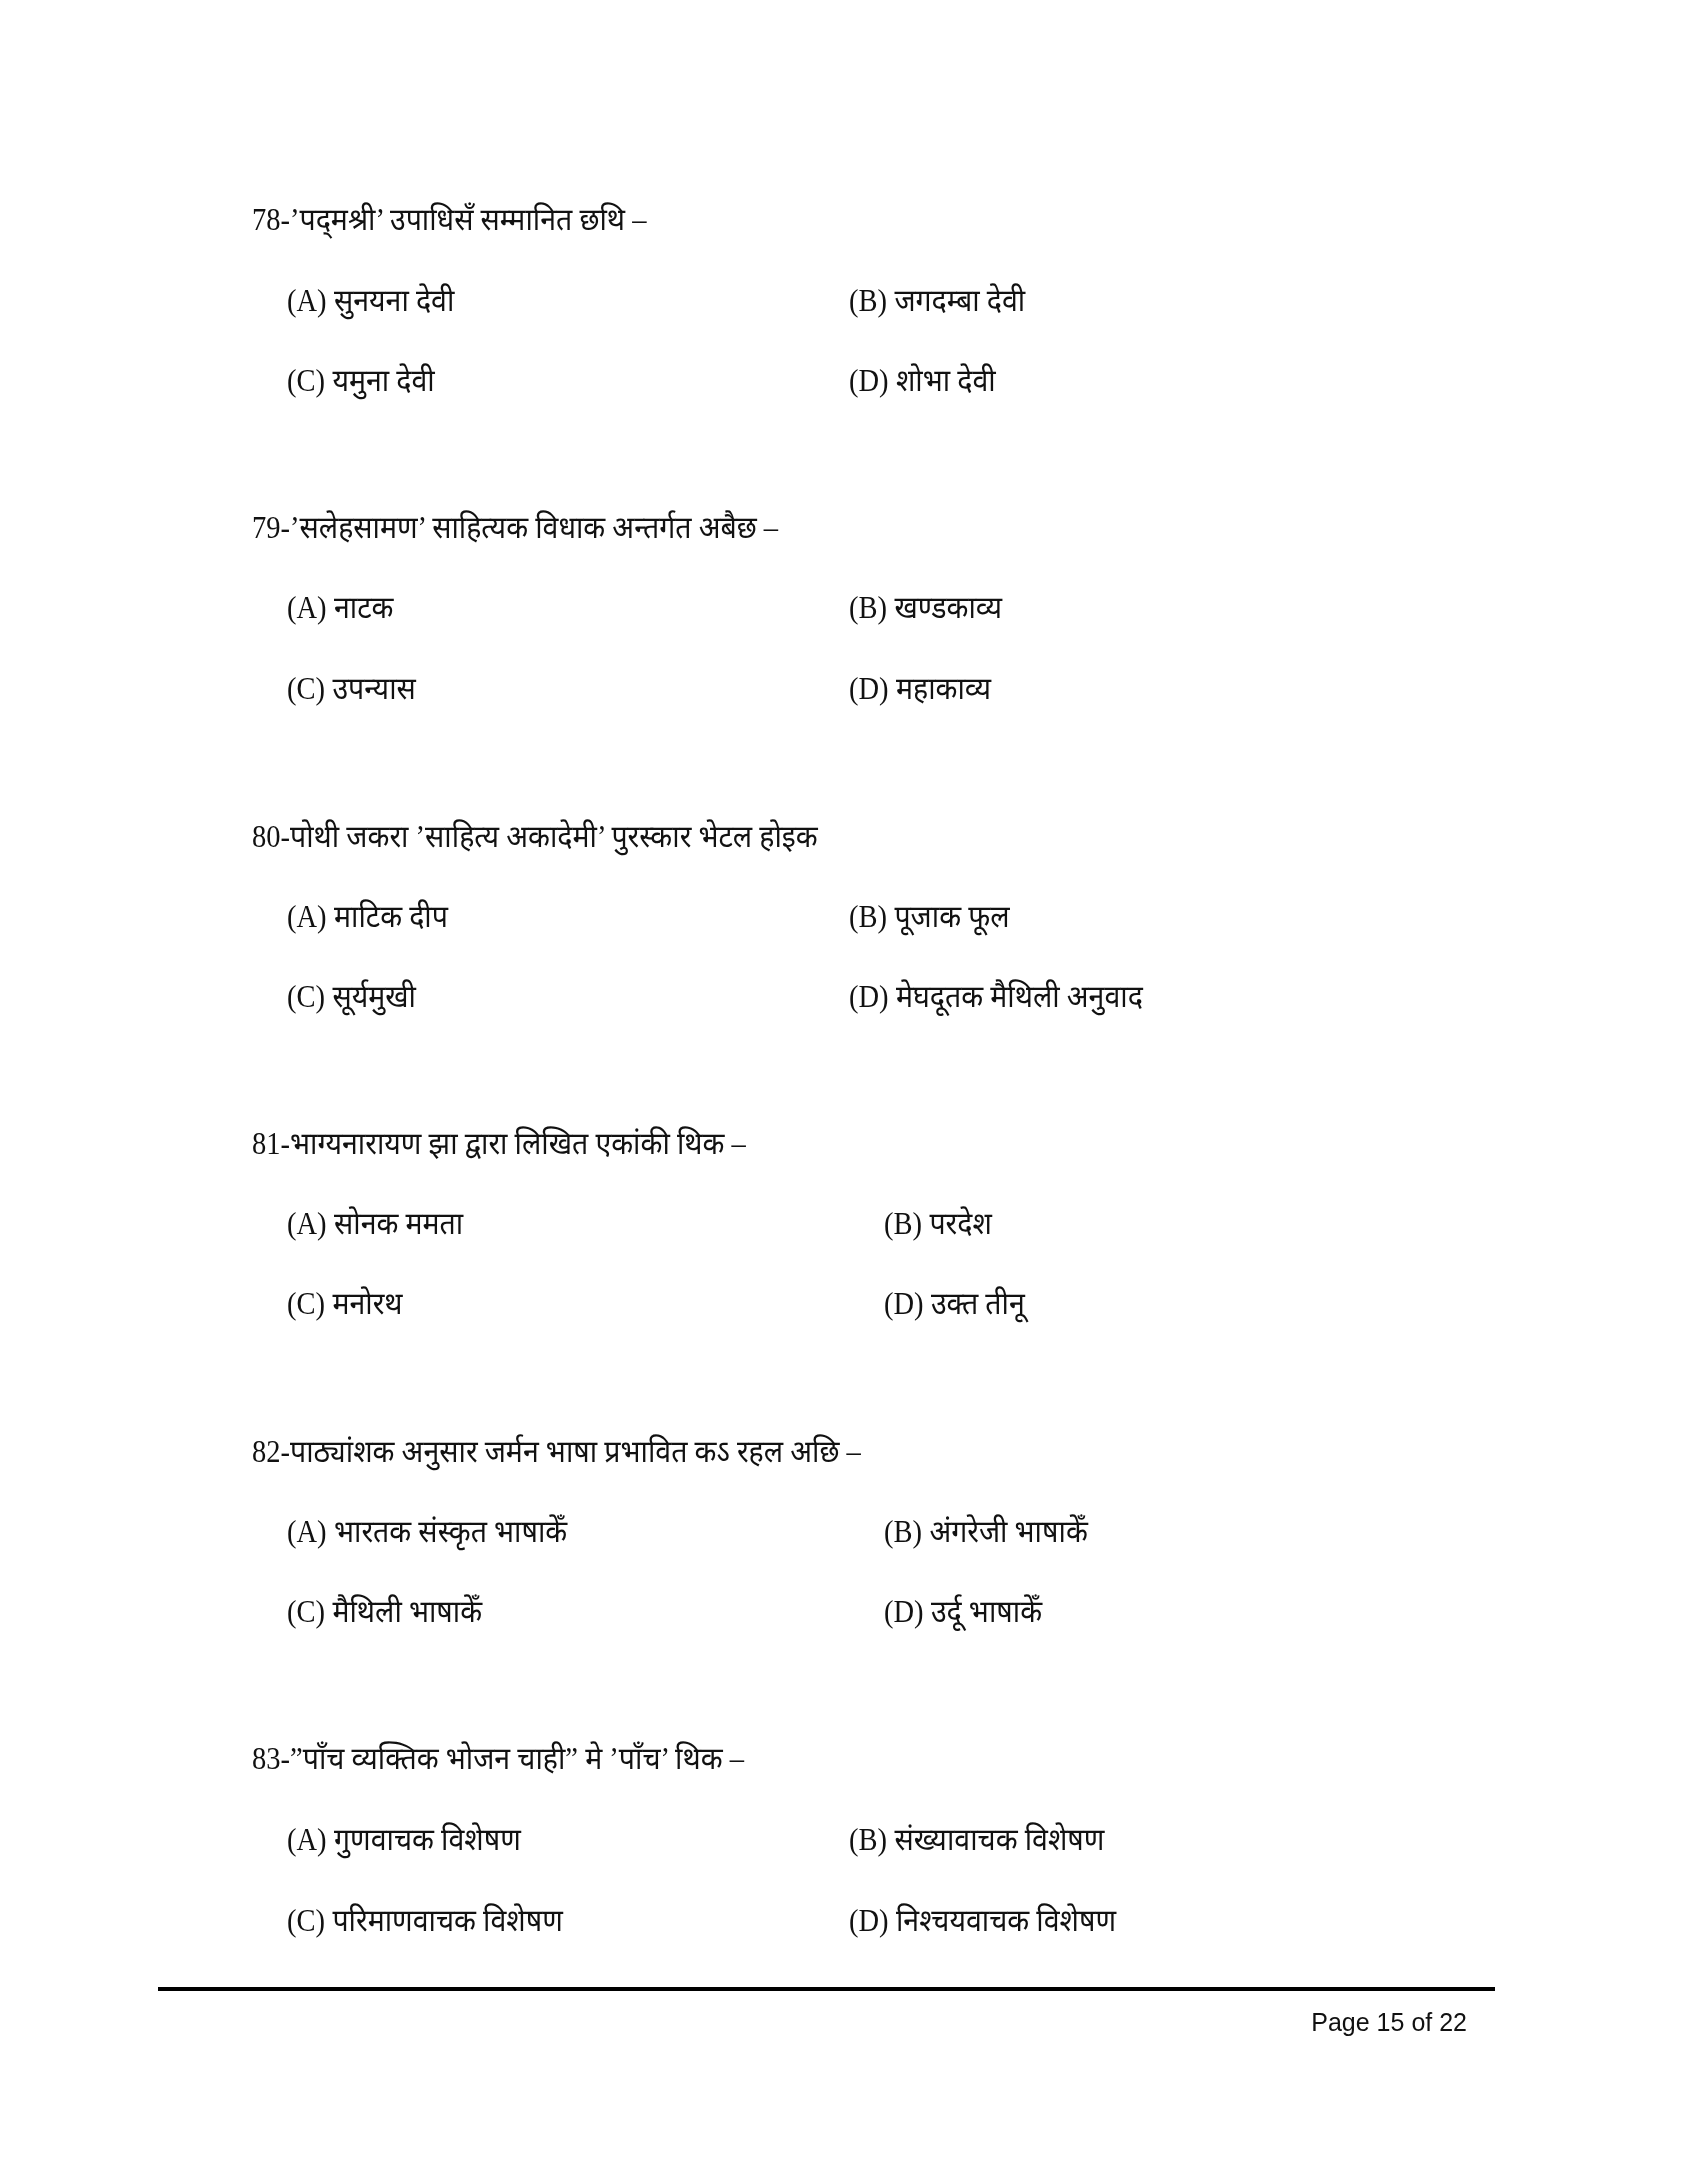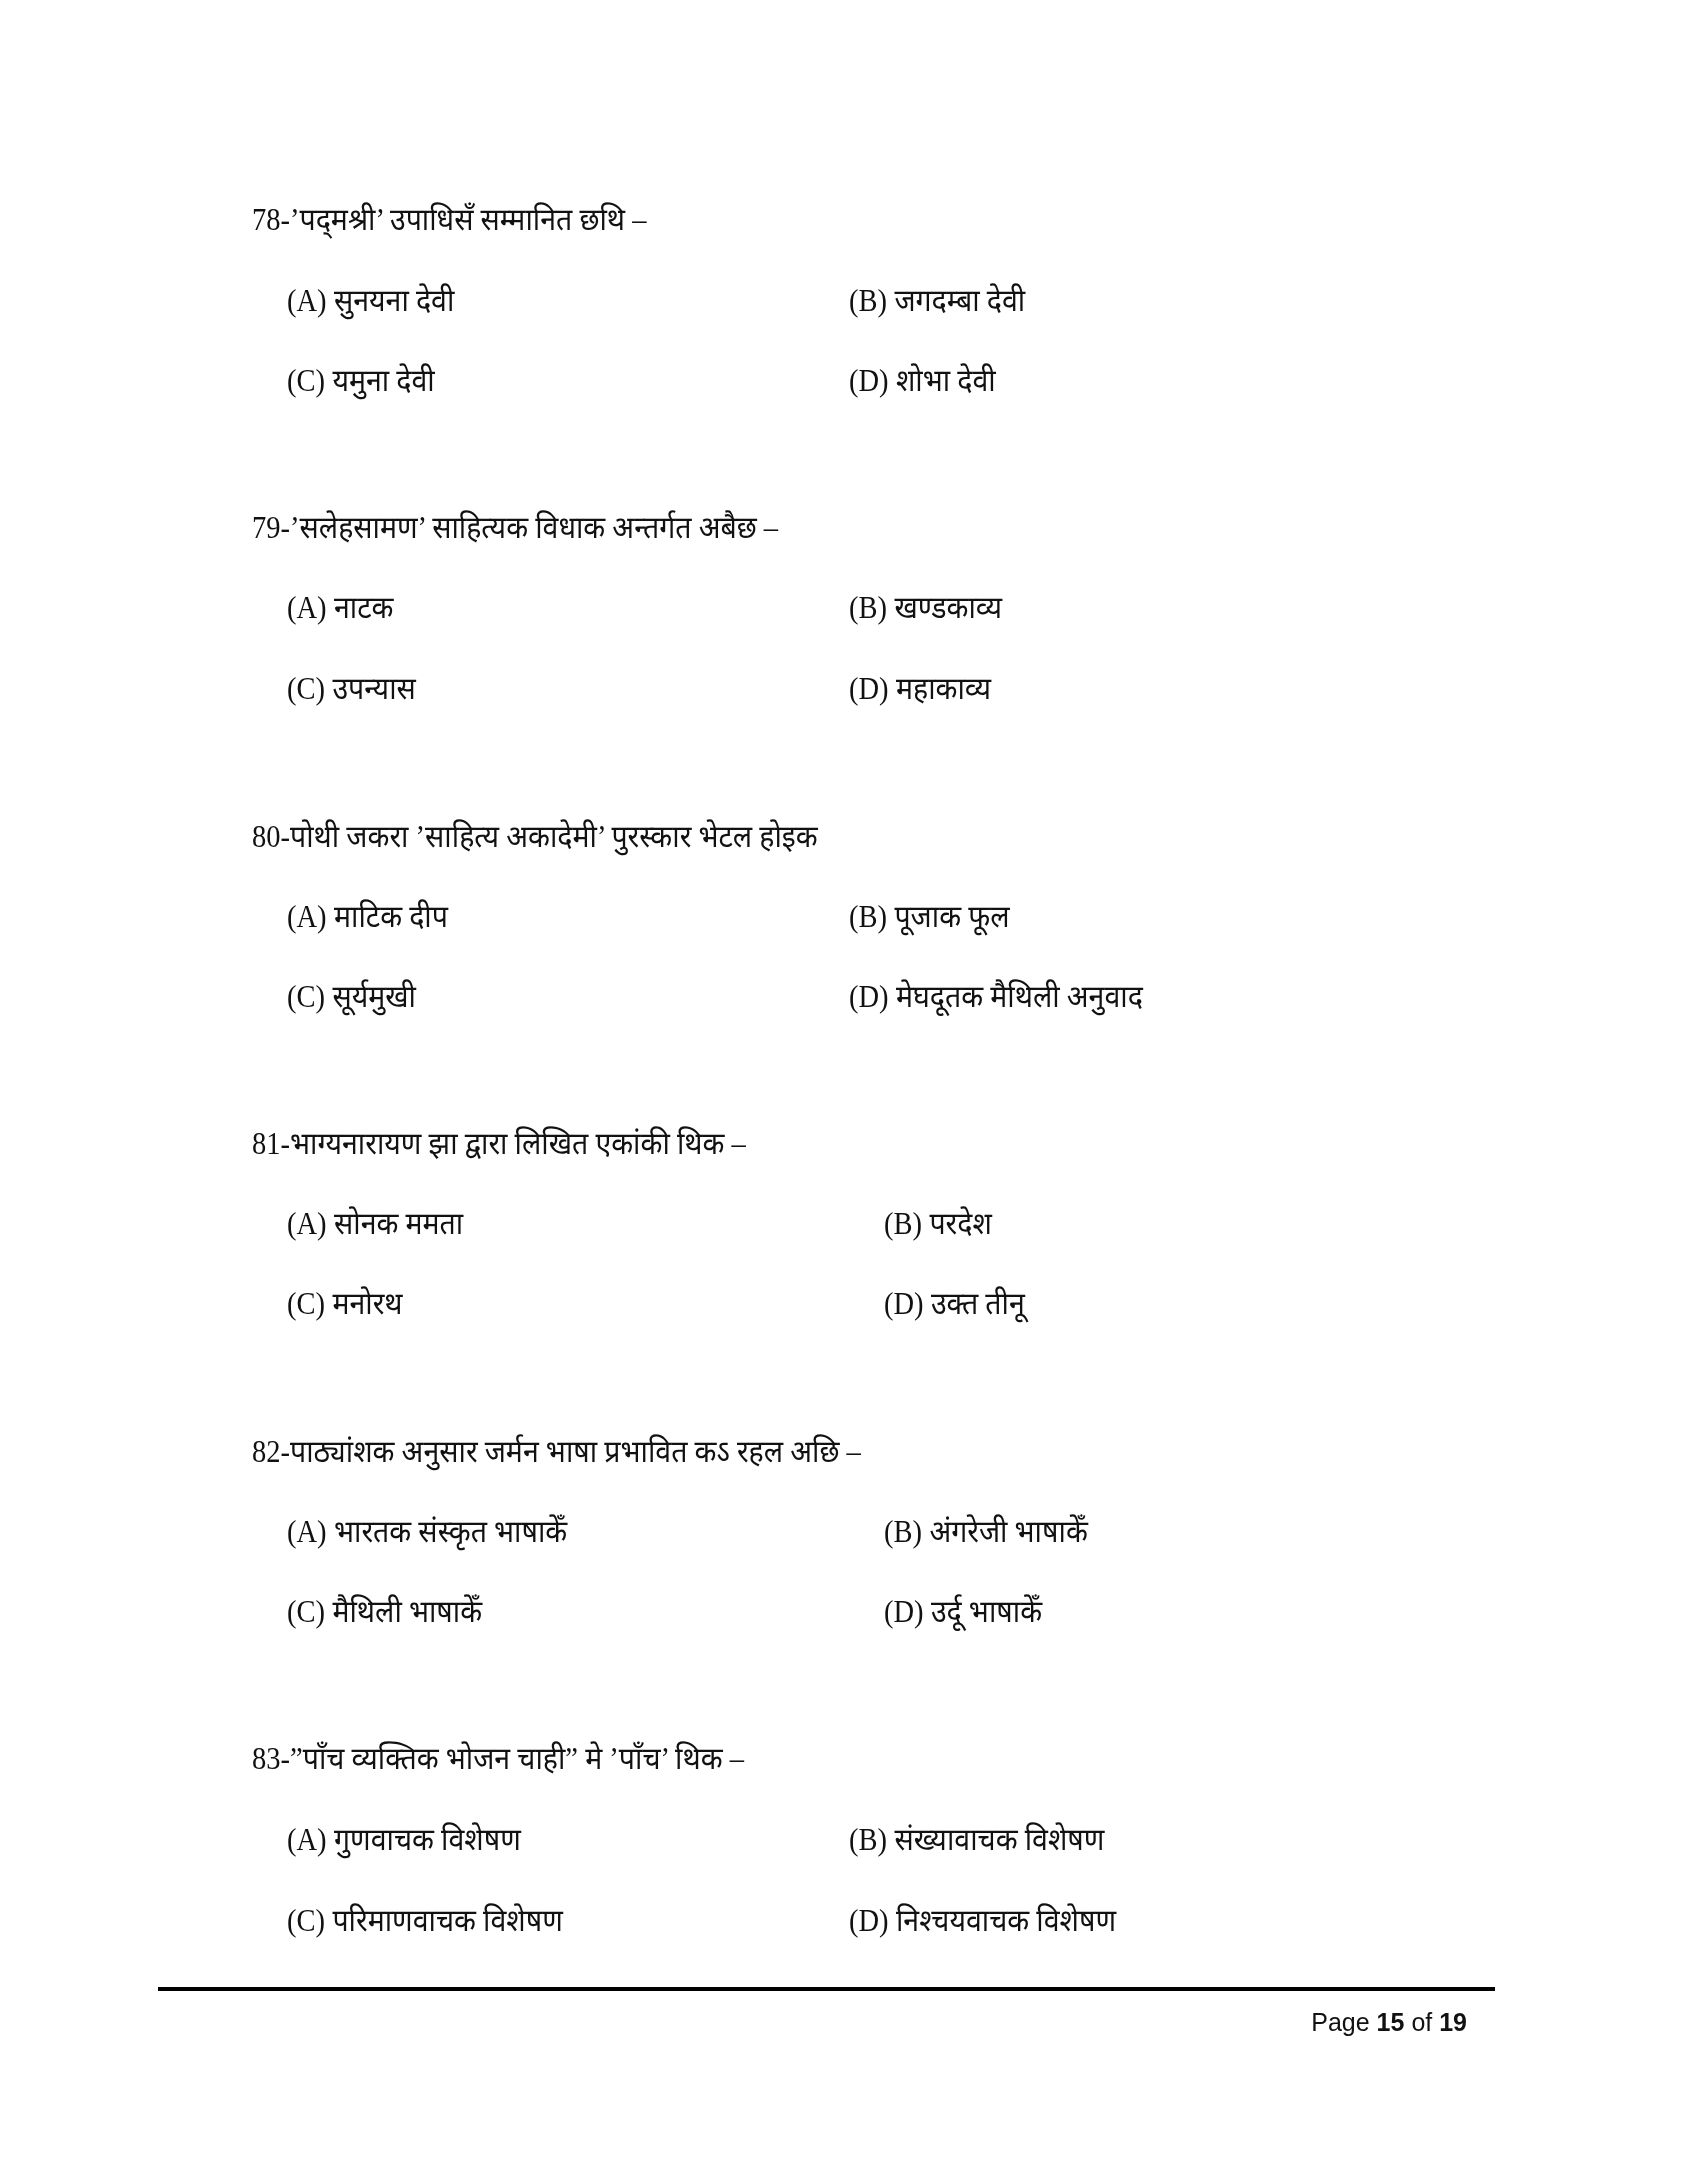"15" .footer b { font-weight: bold -> normal }
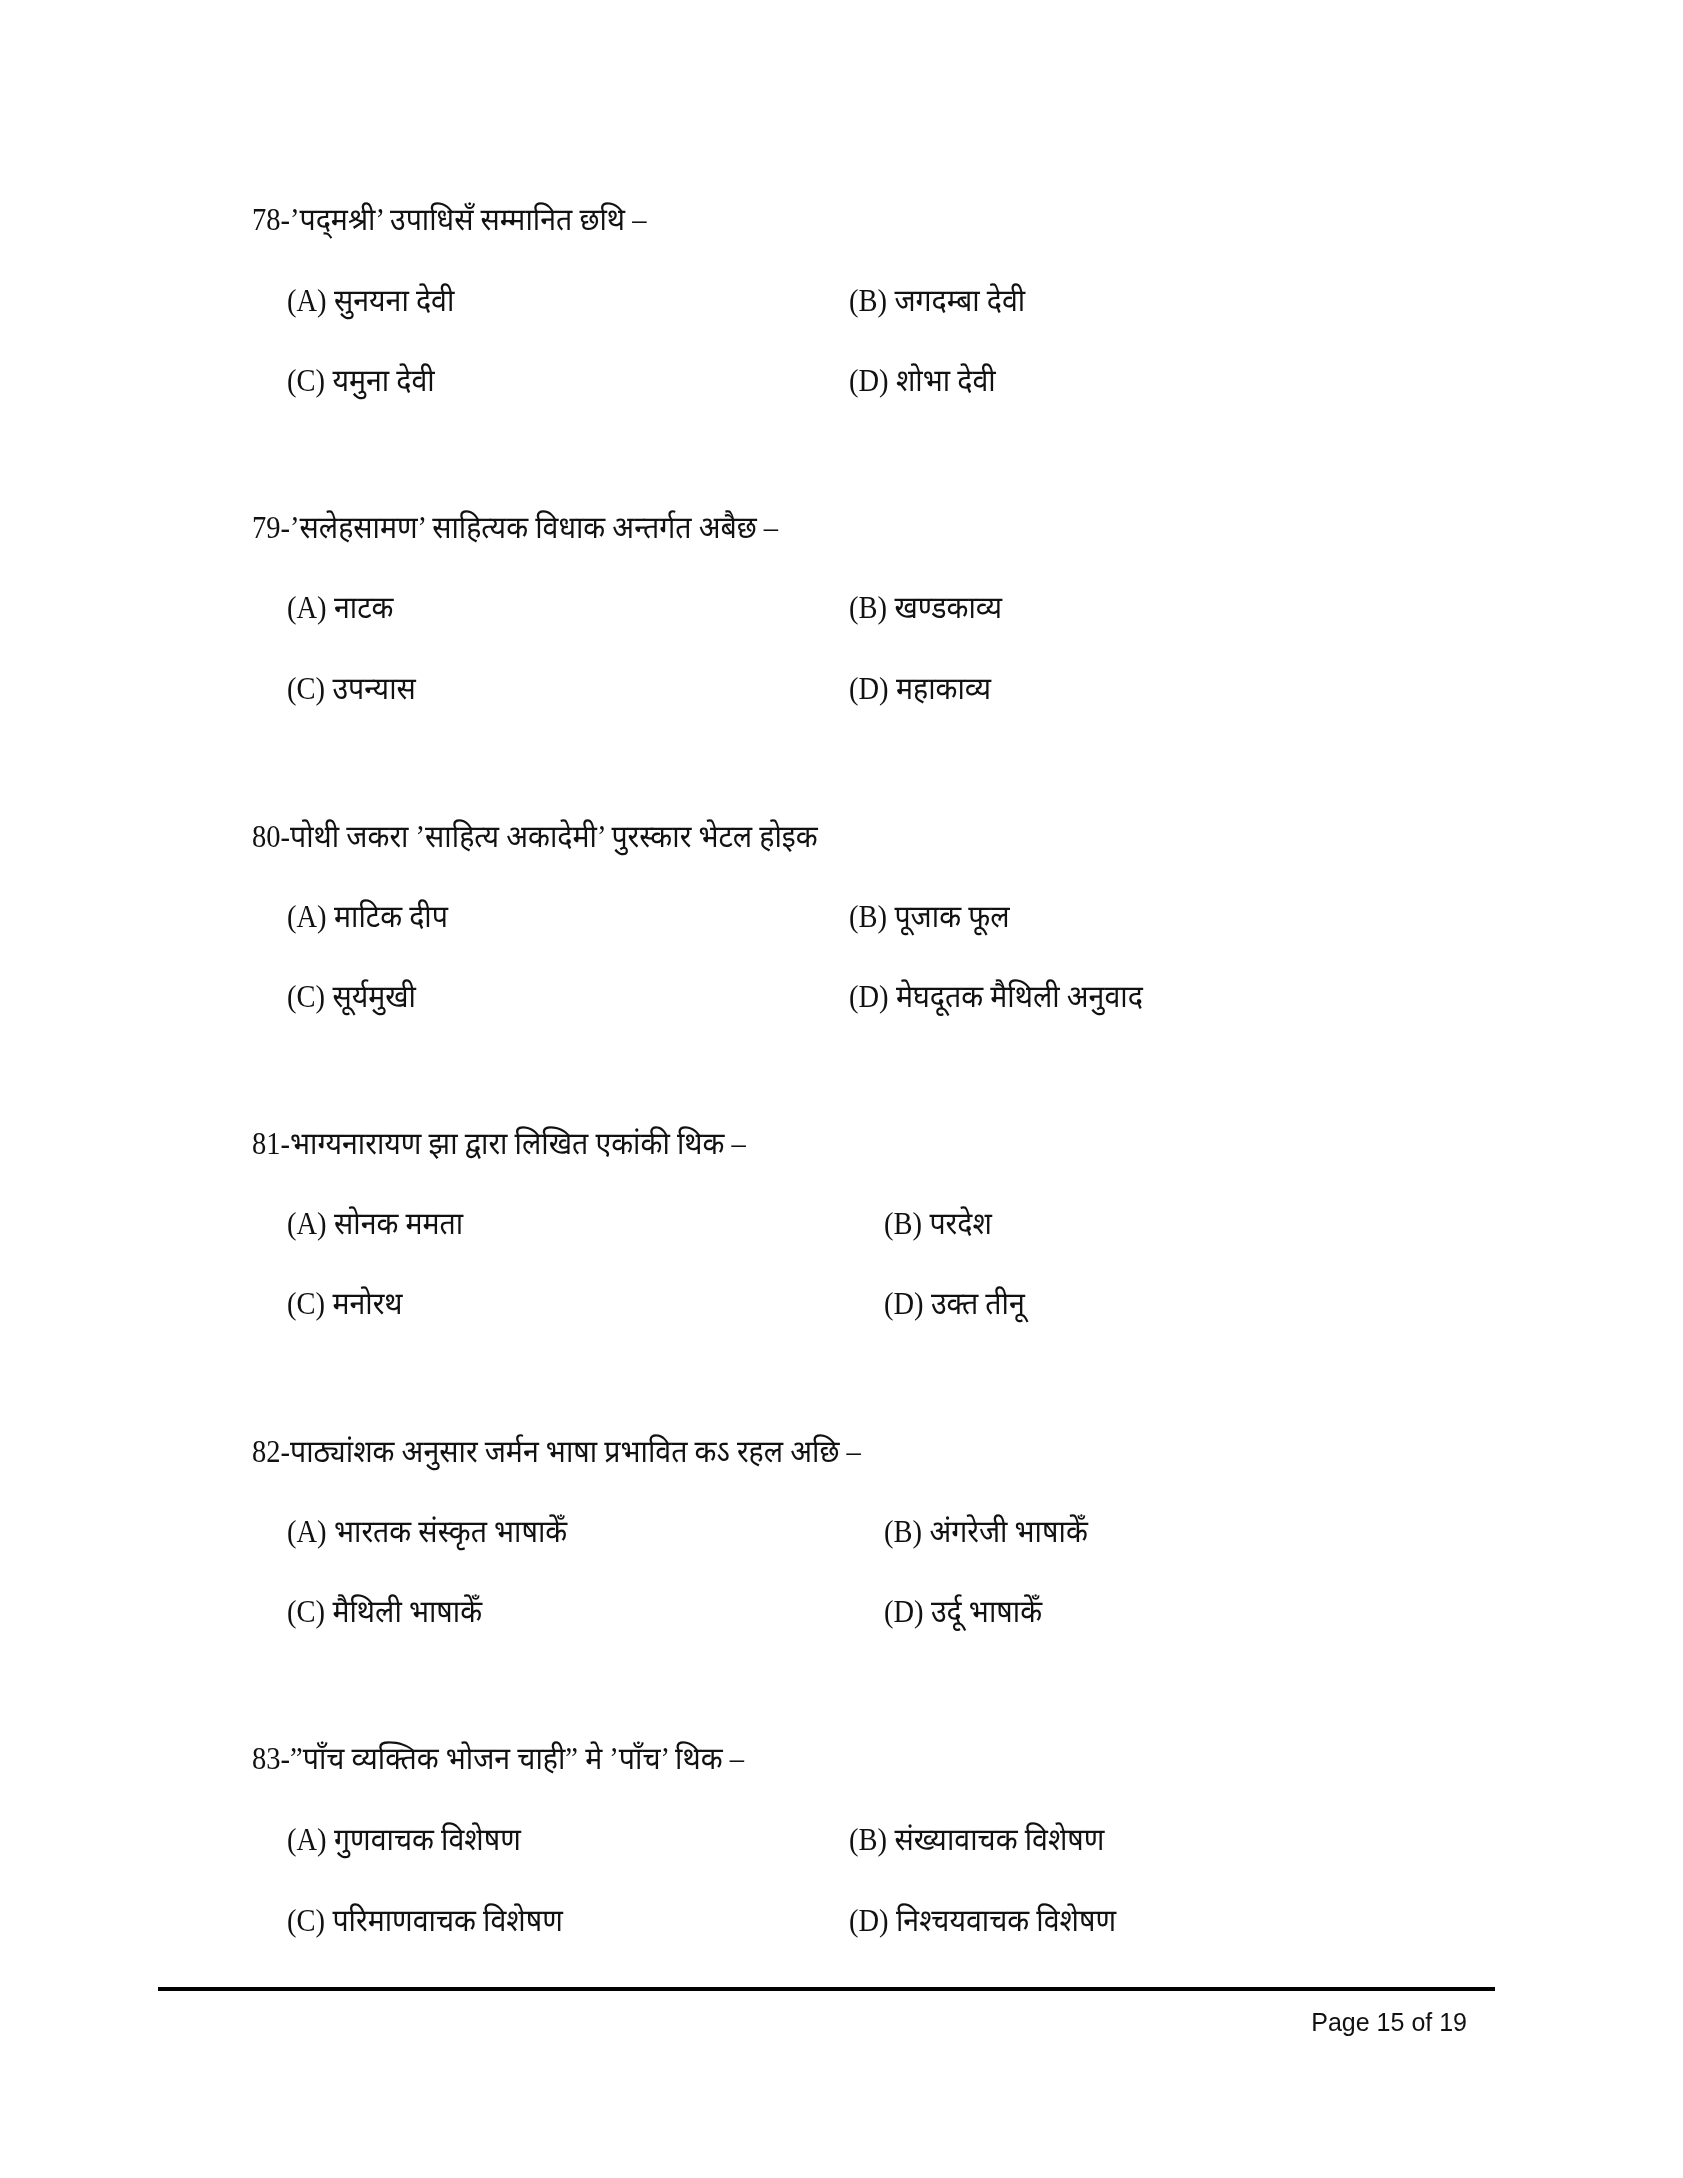"19" b { text: 19 -> 22 }
